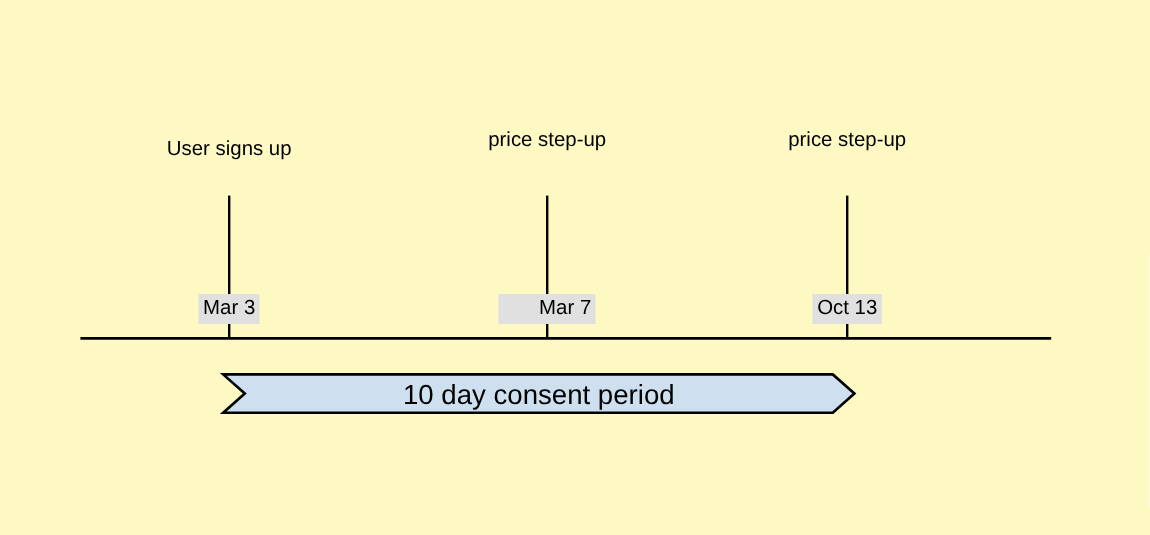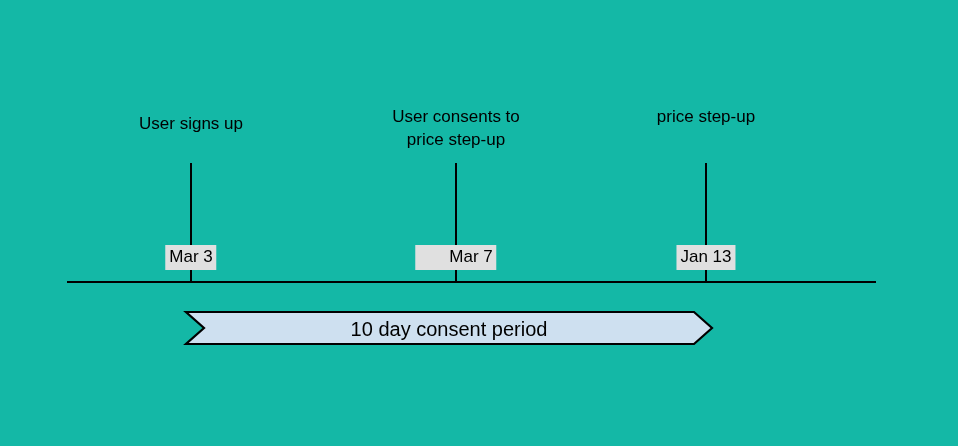"User signs up" #canvas { background: #14b8a6 -> #fef9c3 }
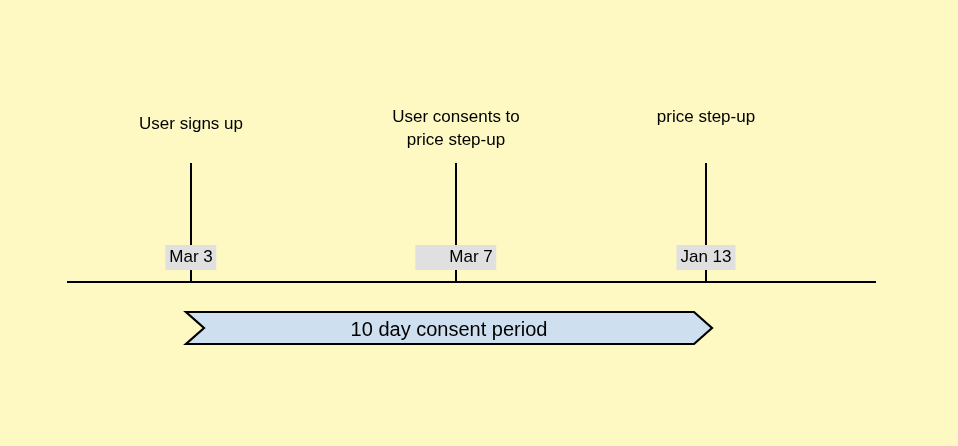"User consents to" div { html: <div>User consents to</div> -> none }
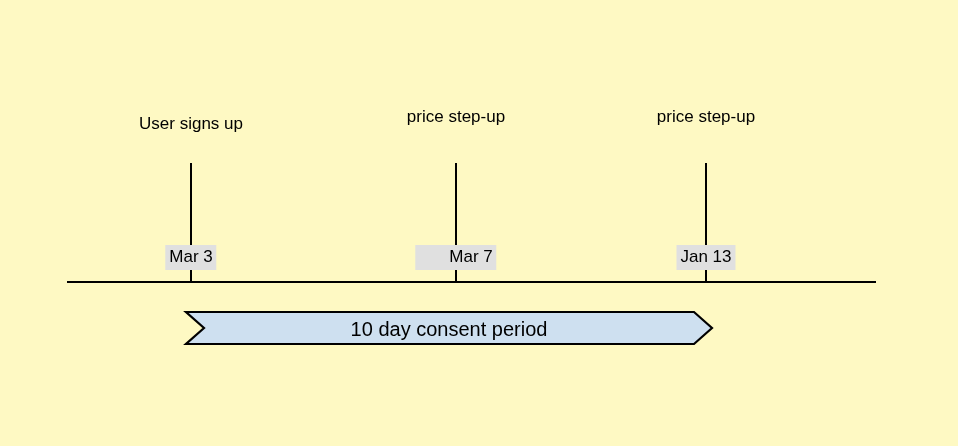"Jan 13" div.date-chip { text: Jan -> Oct }
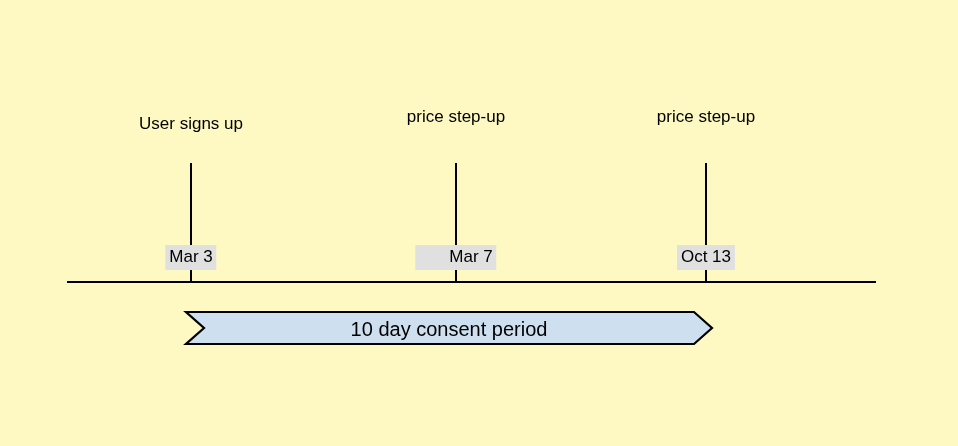"10 day consent period" .band-label { font-size: 20px -> 23px }
